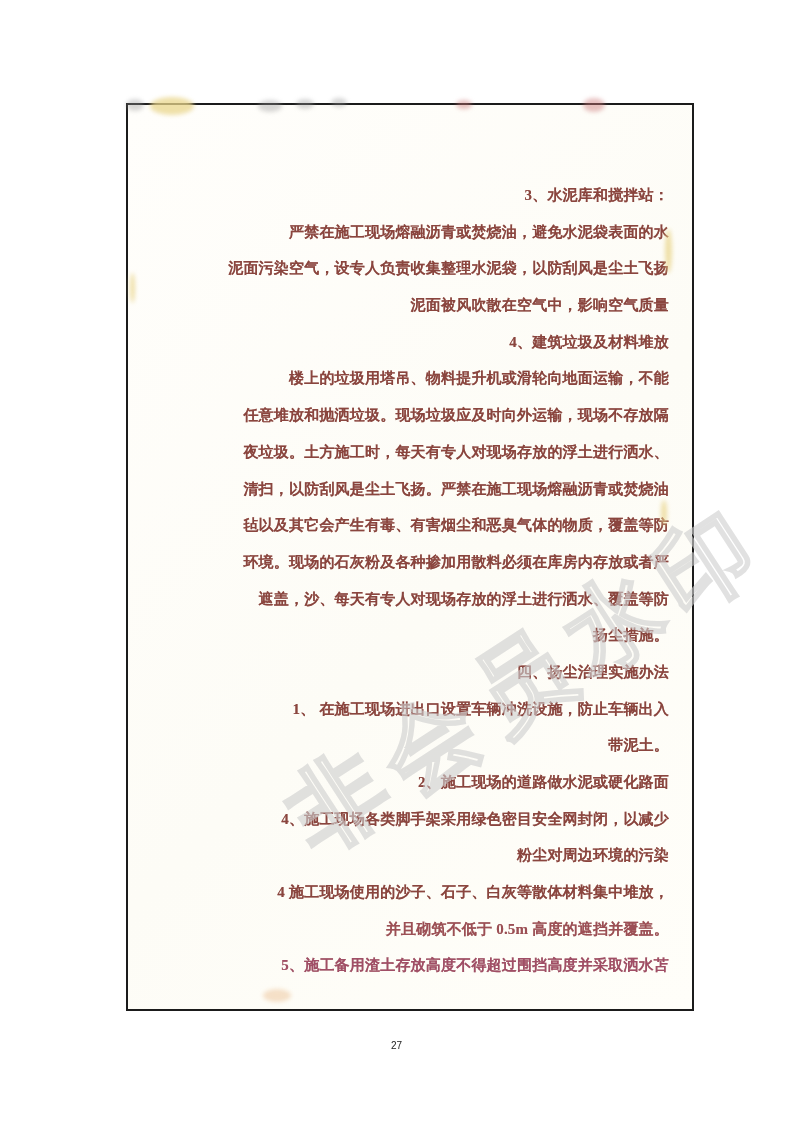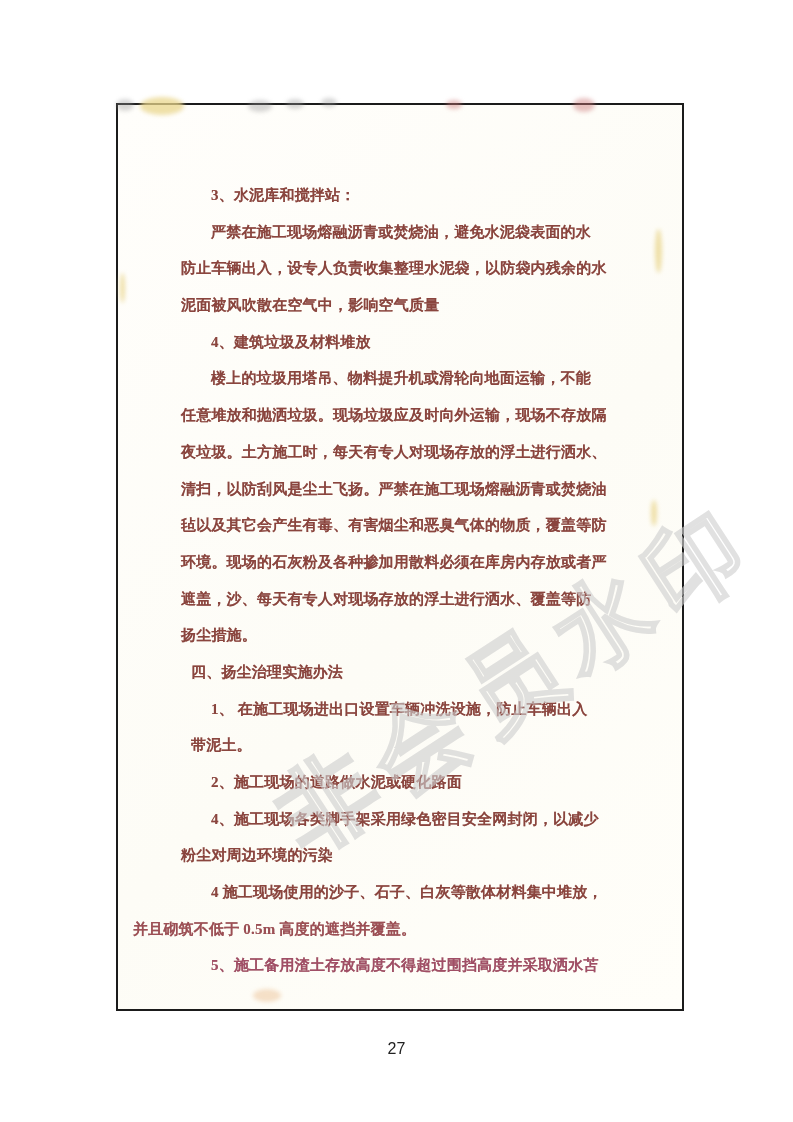"3、水泥库和搅拌站：" .scan-frame { left: 116px -> 126px; text-align: none -> right }
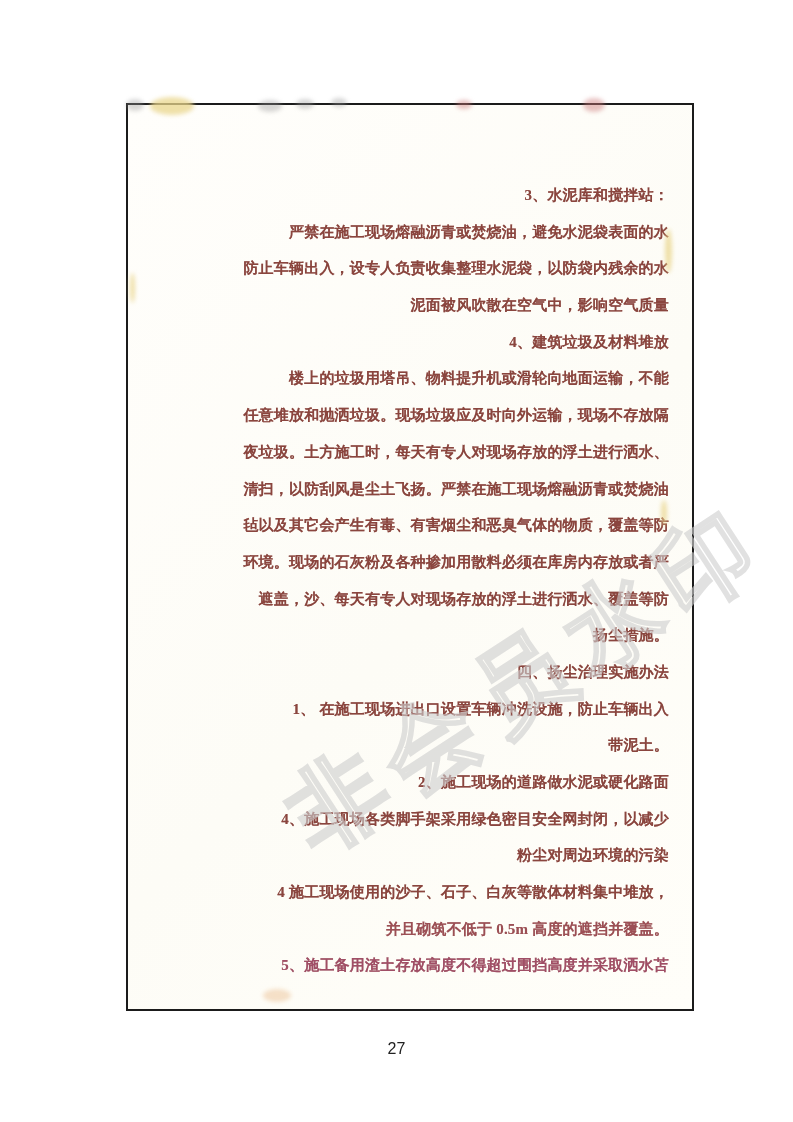"防止车辆出入，设专人负责收集整理水泥袋，以防袋内残余的水" div.ln { text: 防止车辆出入，设专人负责收集整理水泥袋，以防袋内残余的水 -> 泥面污染空气，设专人负责收集整理水泥袋，以防刮风是尘土飞扬 }
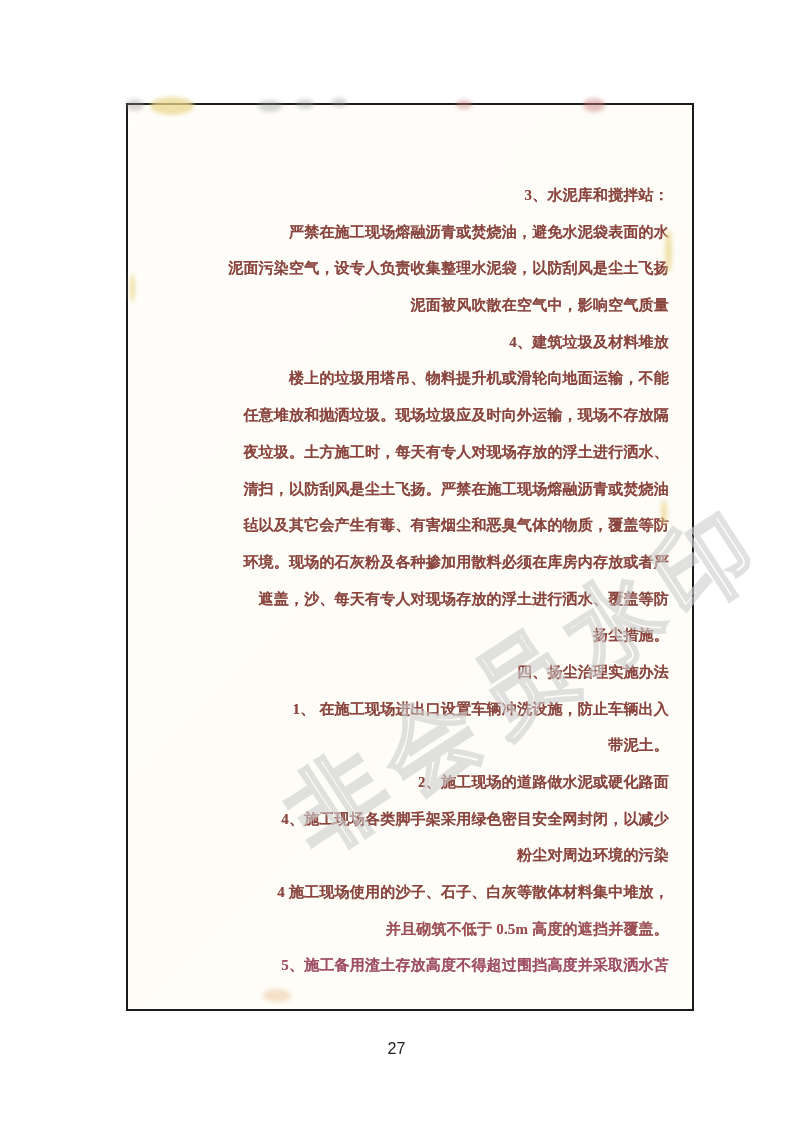"27" .page-number { font-size: 16px -> 10px }
